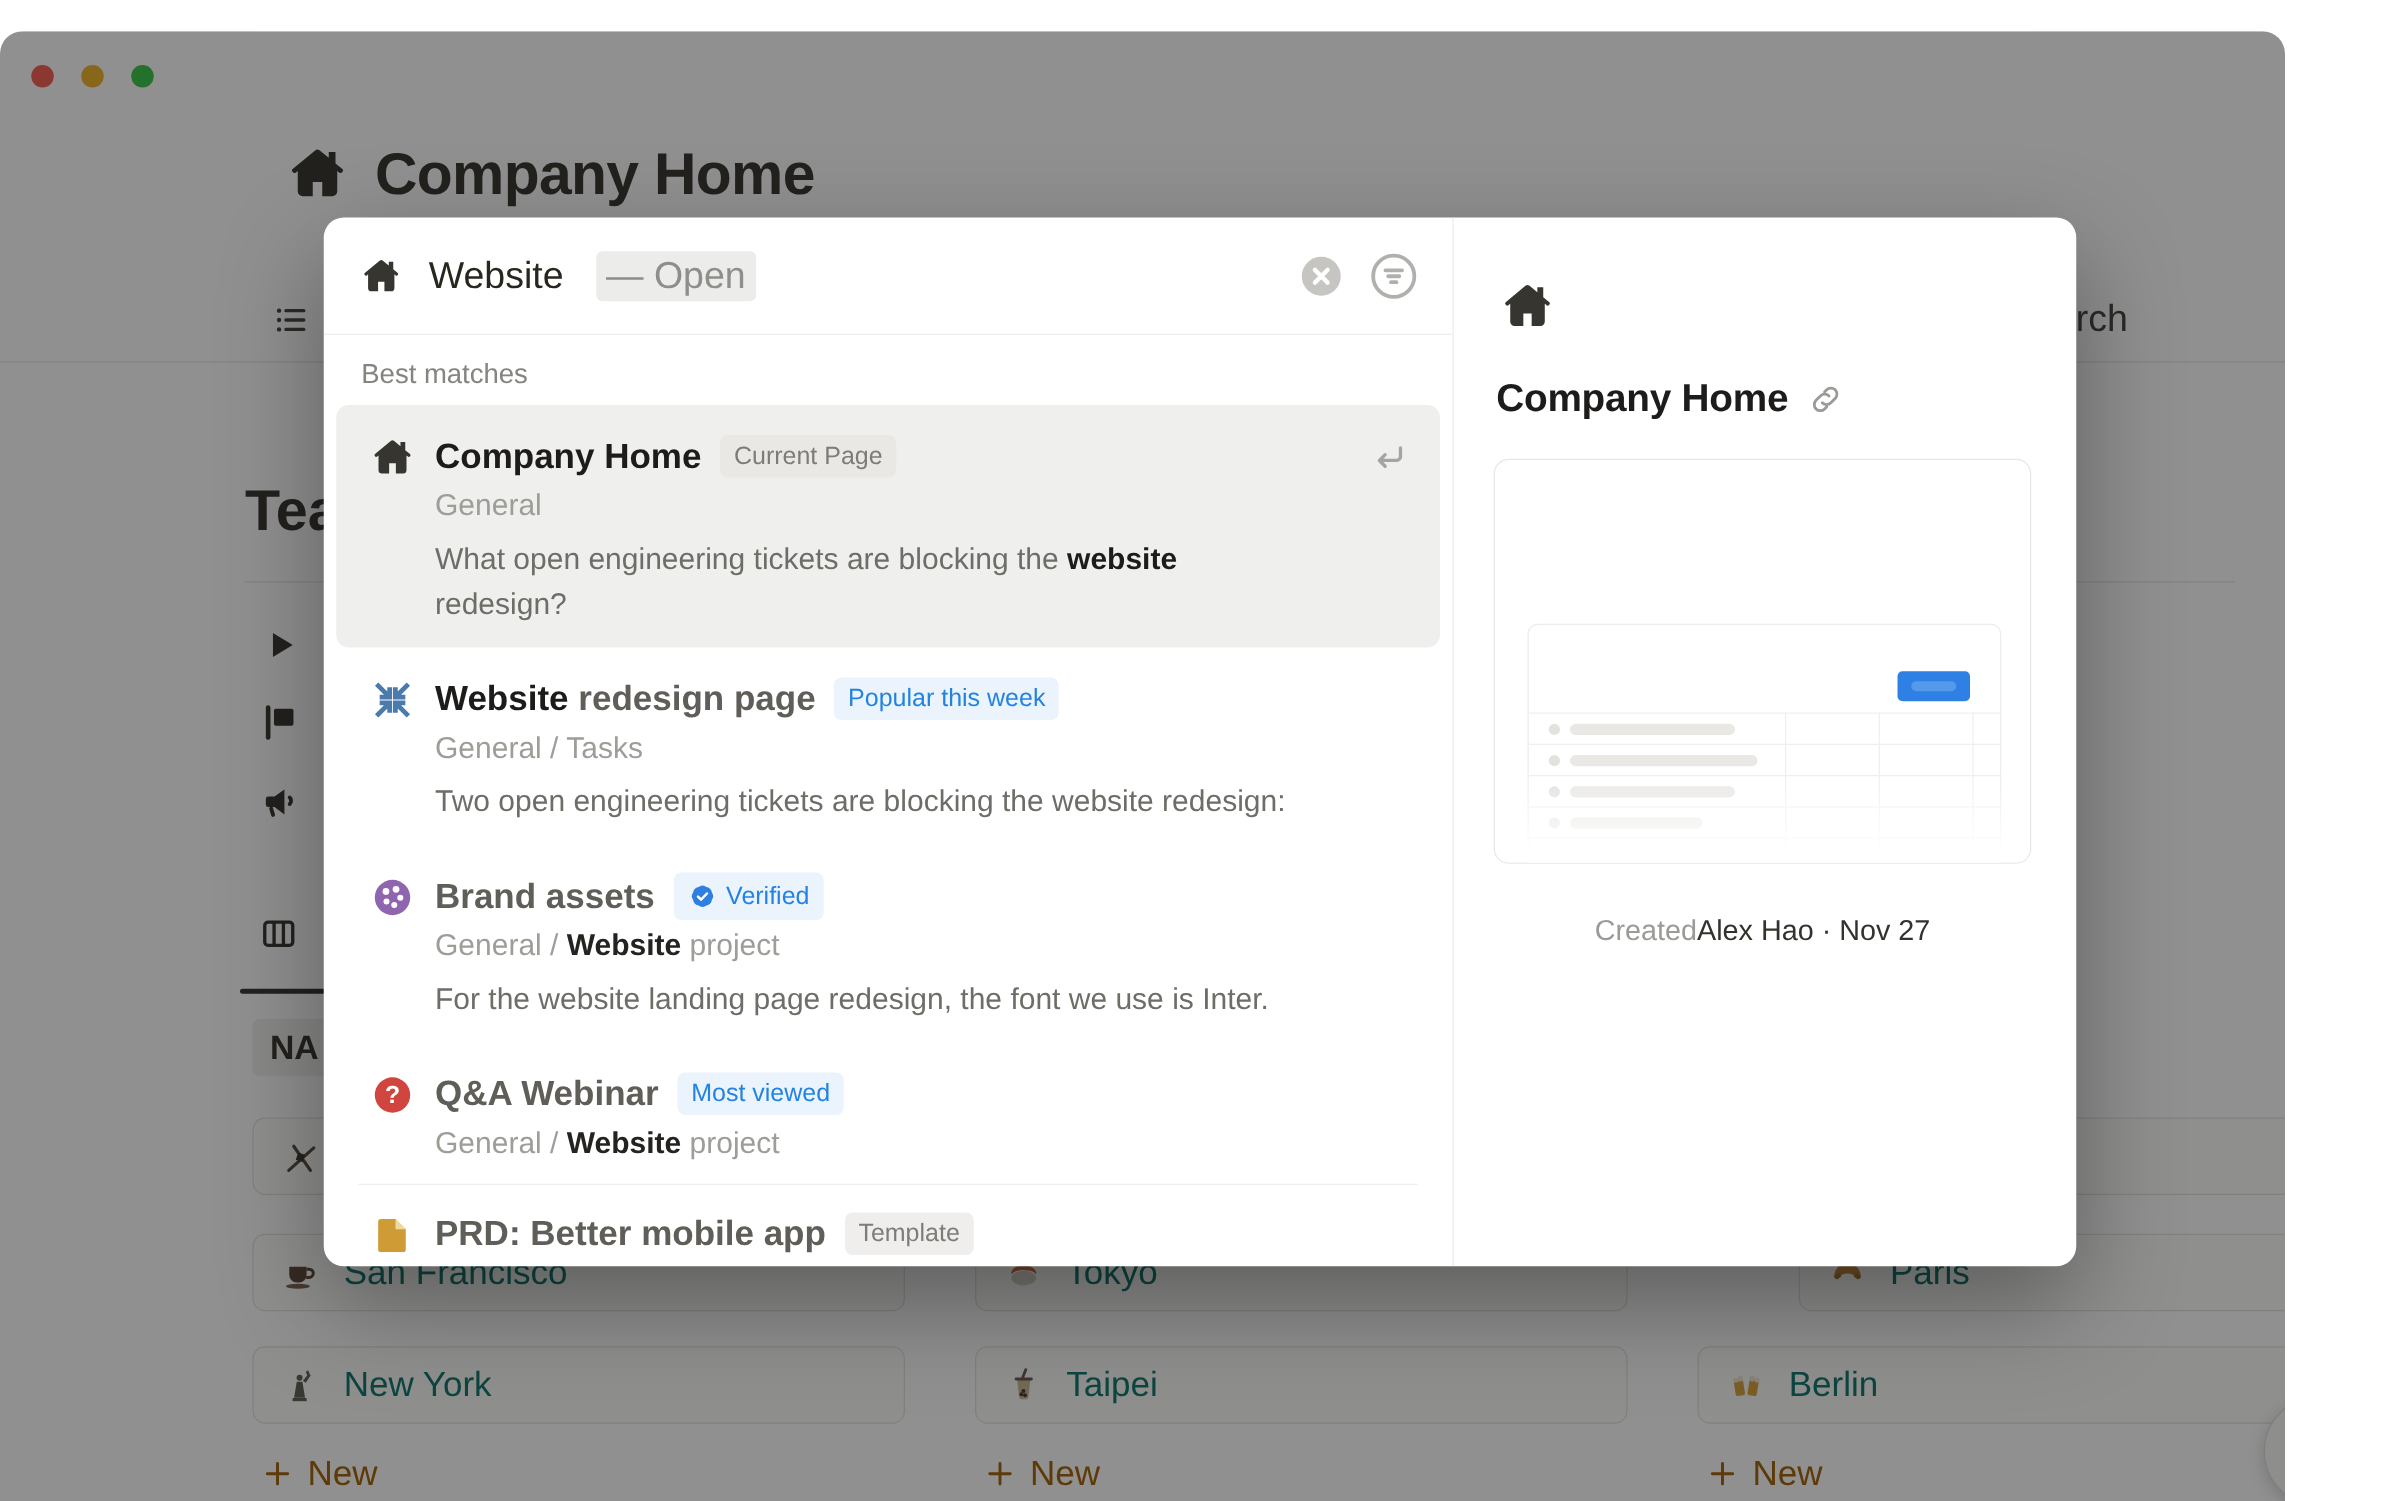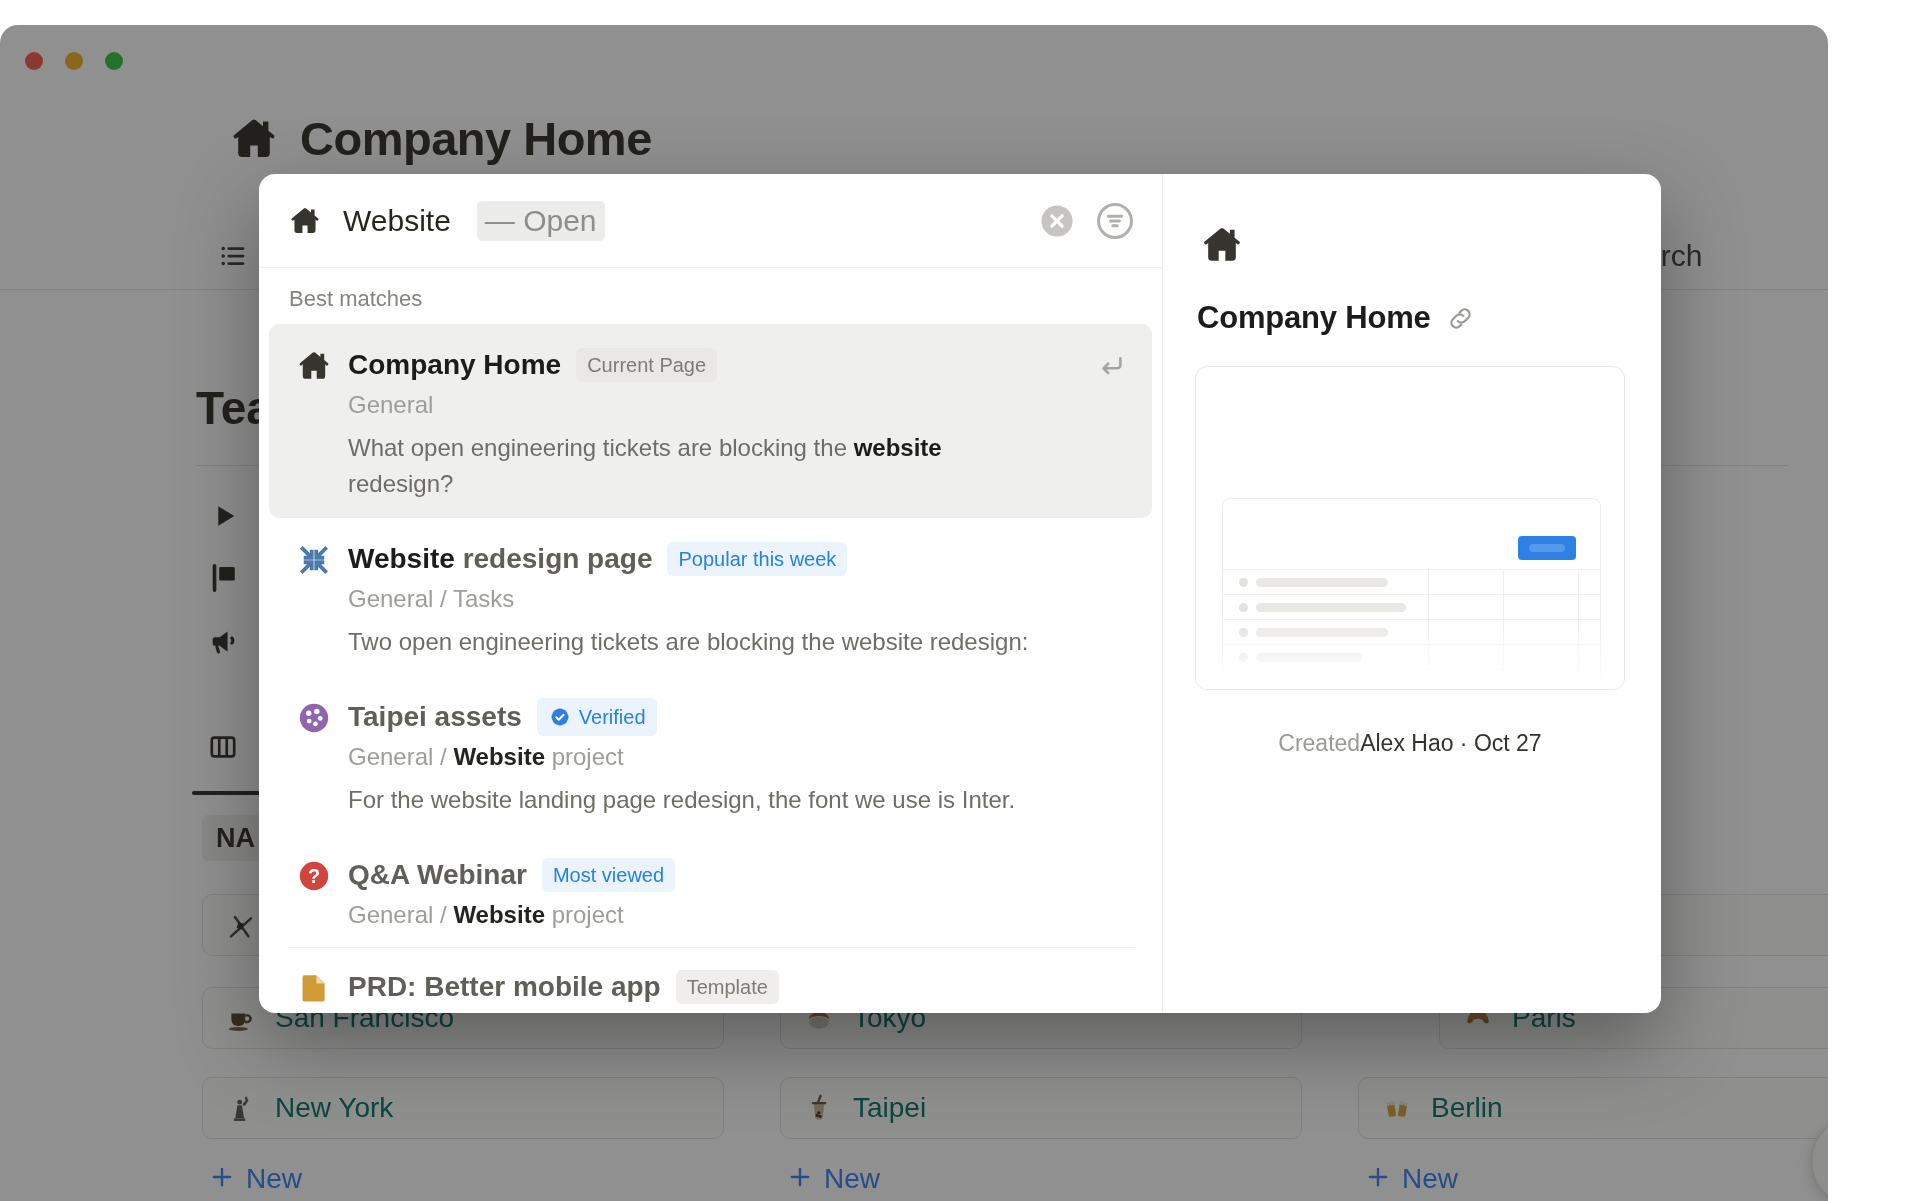"Taipei assets" span.rt { text: Taipei -> Brand }
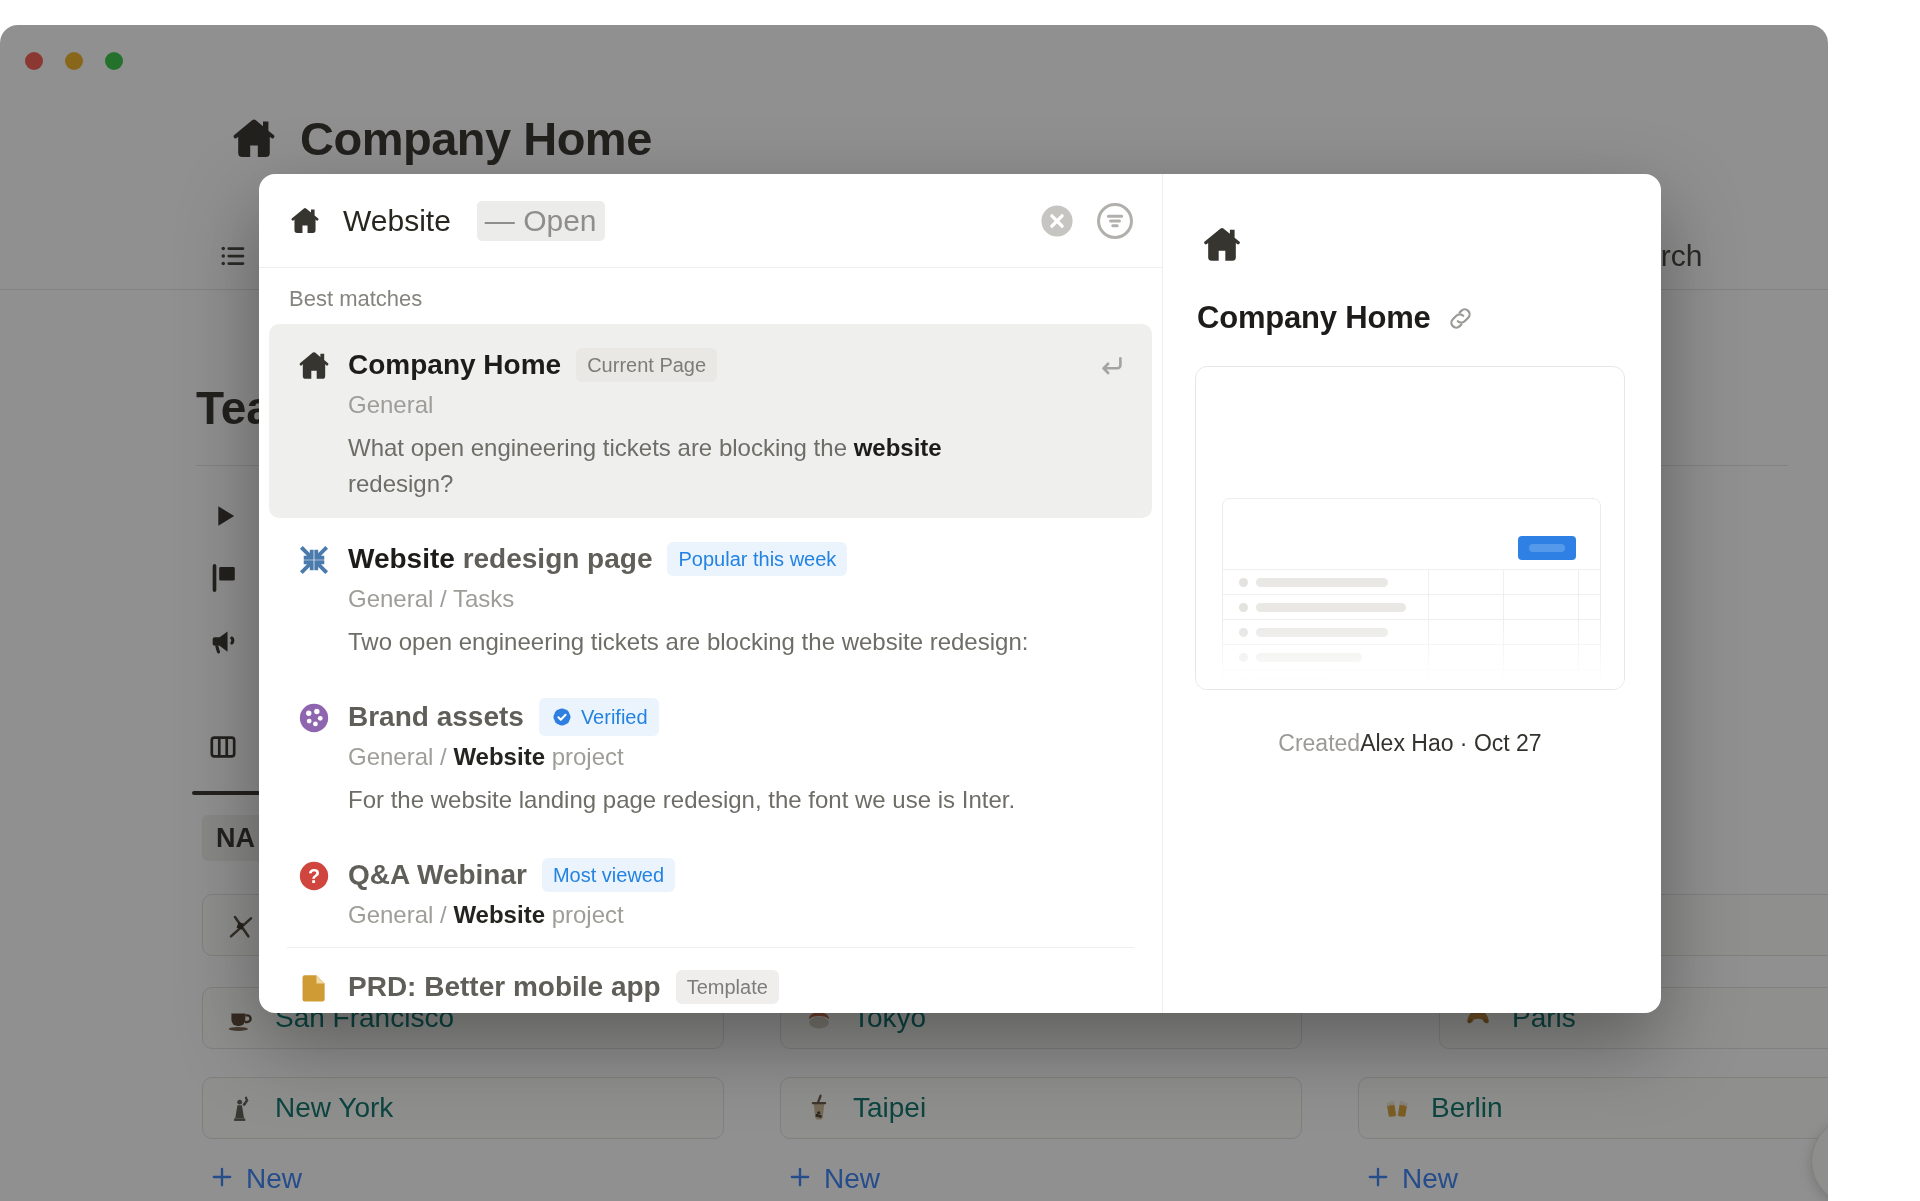"Alex Hao · Oct 27" span.pv-meta-value { text: Oct -> Nov }
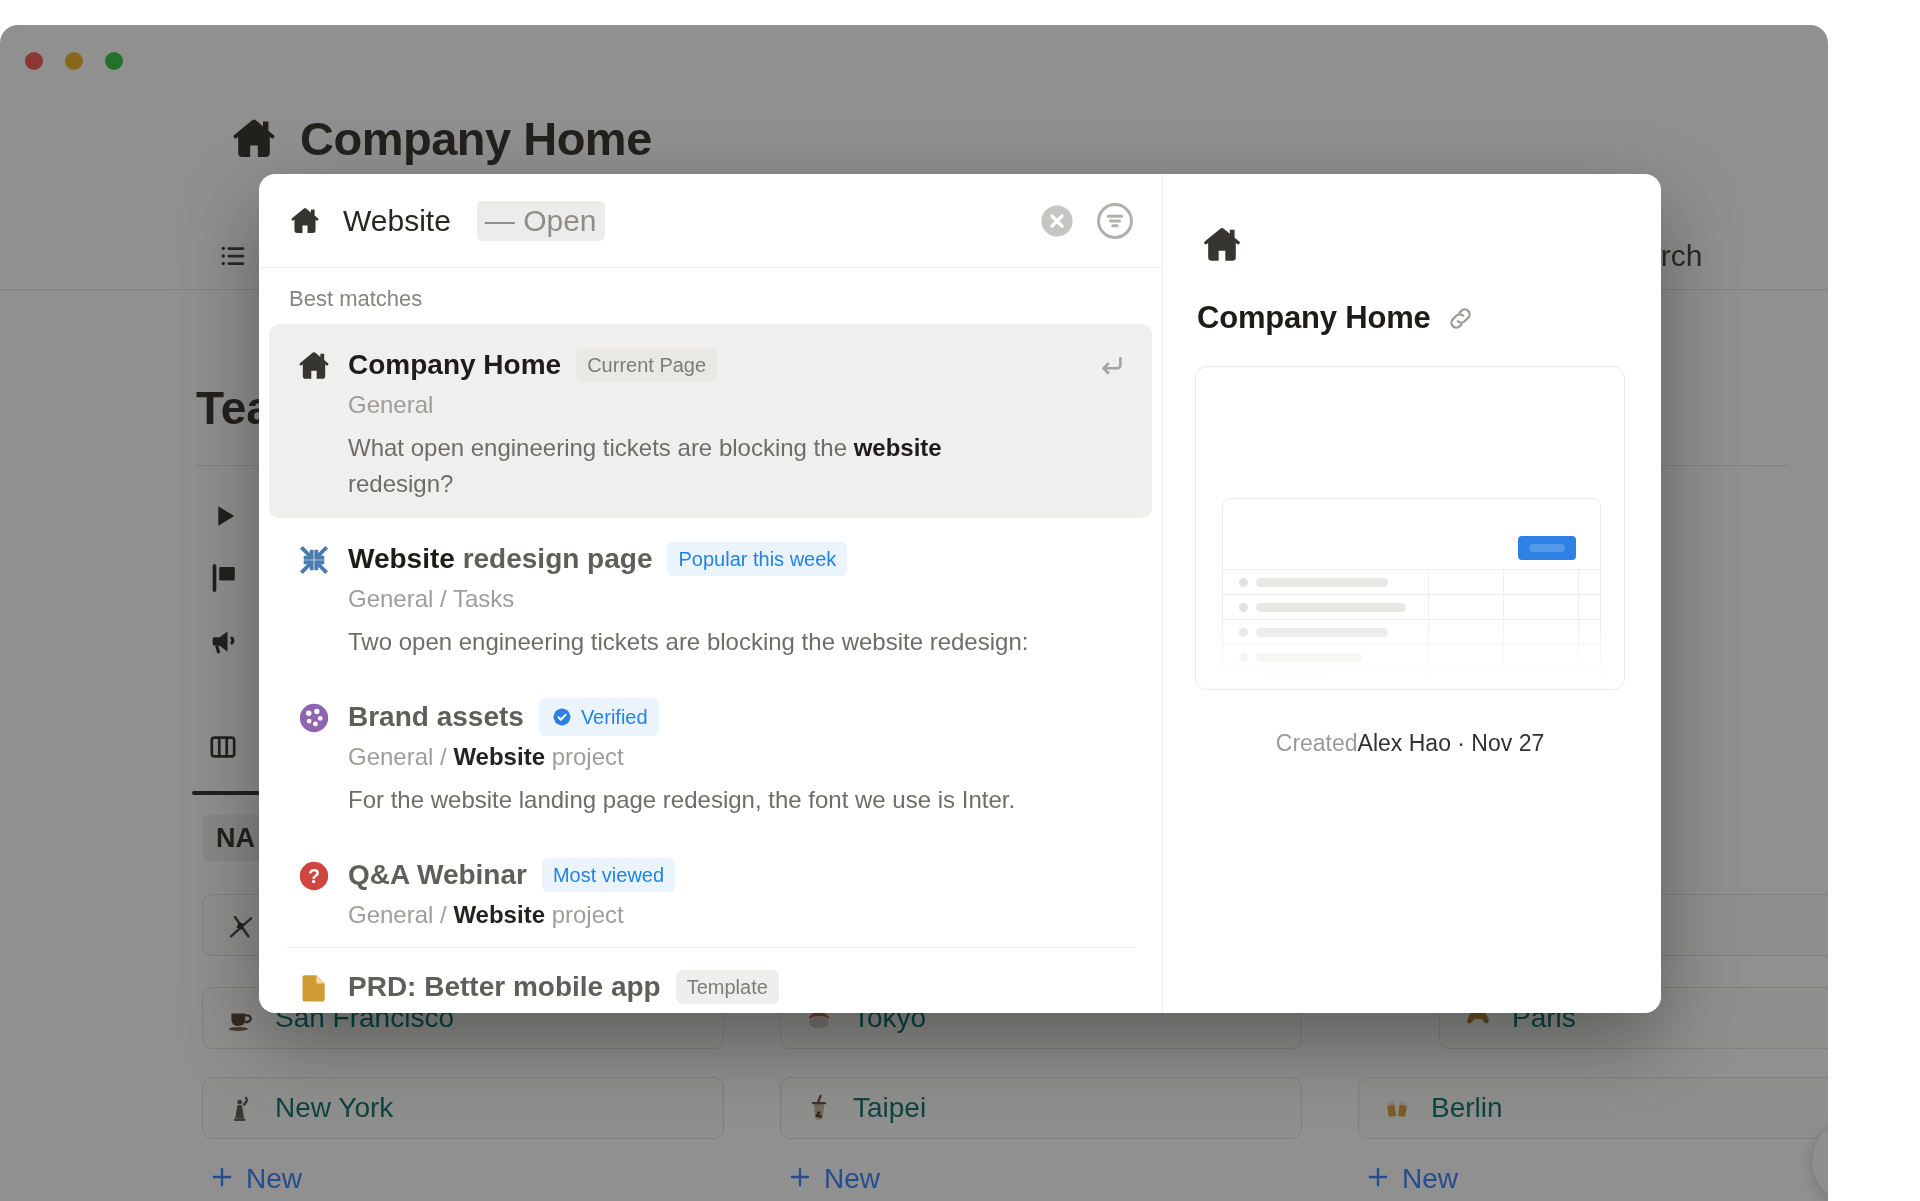"New" .new-btn { align-items: flex-start -> center; color: #3b82f6 -> #a16207 }
